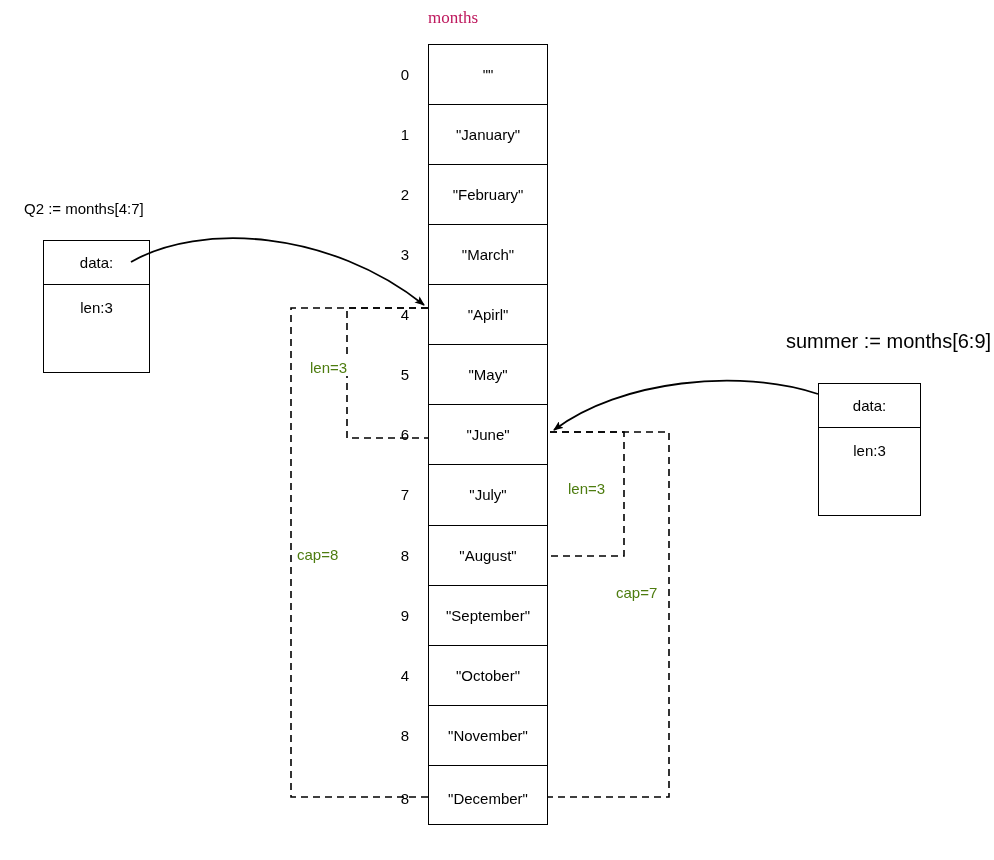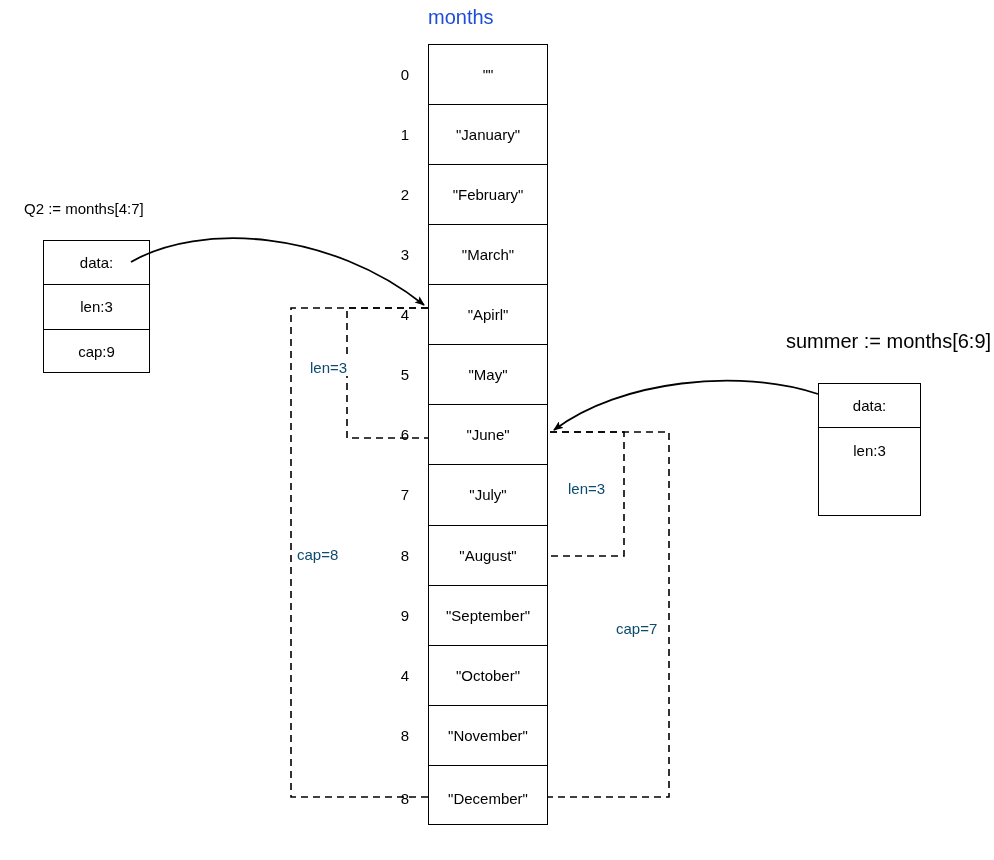"months" #months-title { color: #1d4ed8 -> #be185d; font-family: none -> Liberation Serif, serif; font-size: 20px -> 17px }
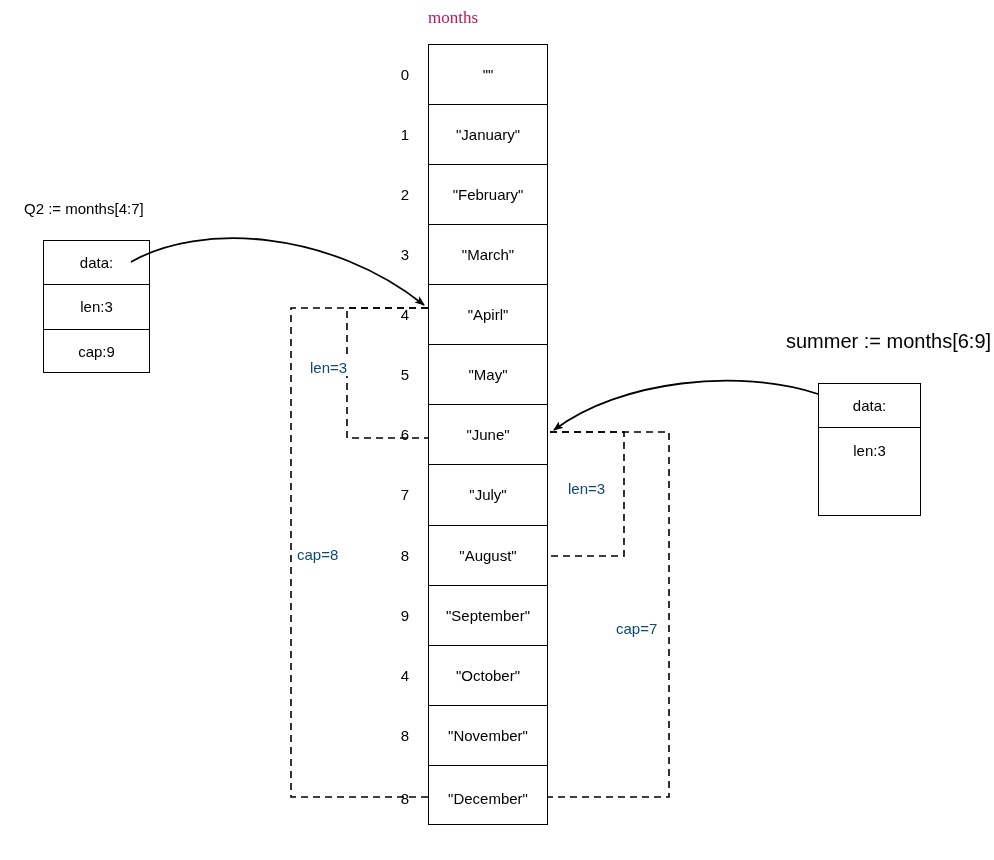"cap:9" div.row { html: <div>cap:9</div> -> none }
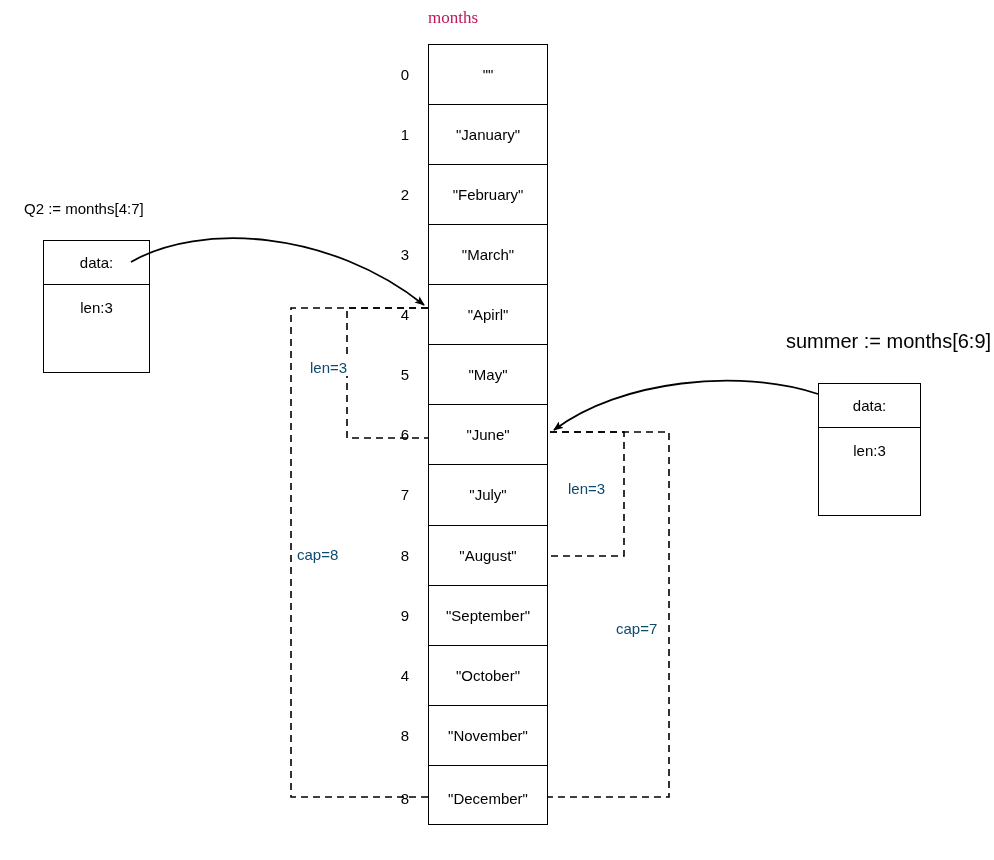"len=3" .ann { color: #0c4a6e -> #4d7c0f }
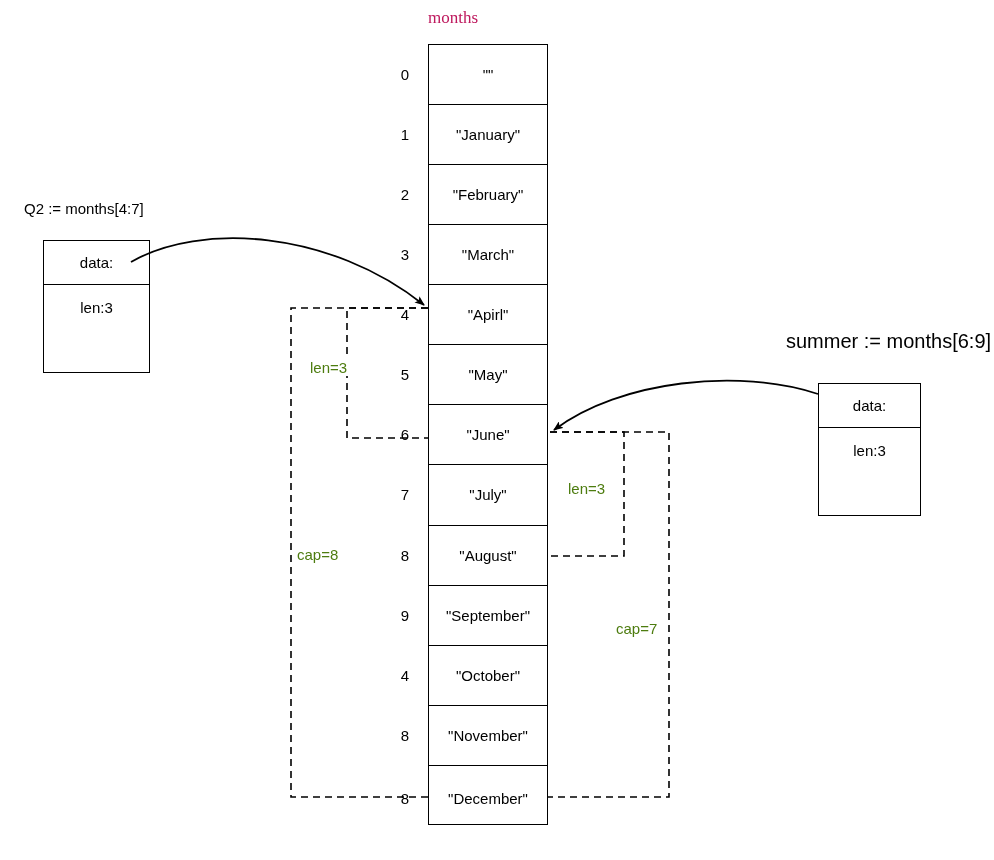"cap=7" #ann-sum-cap { top: 620px -> 584px }
